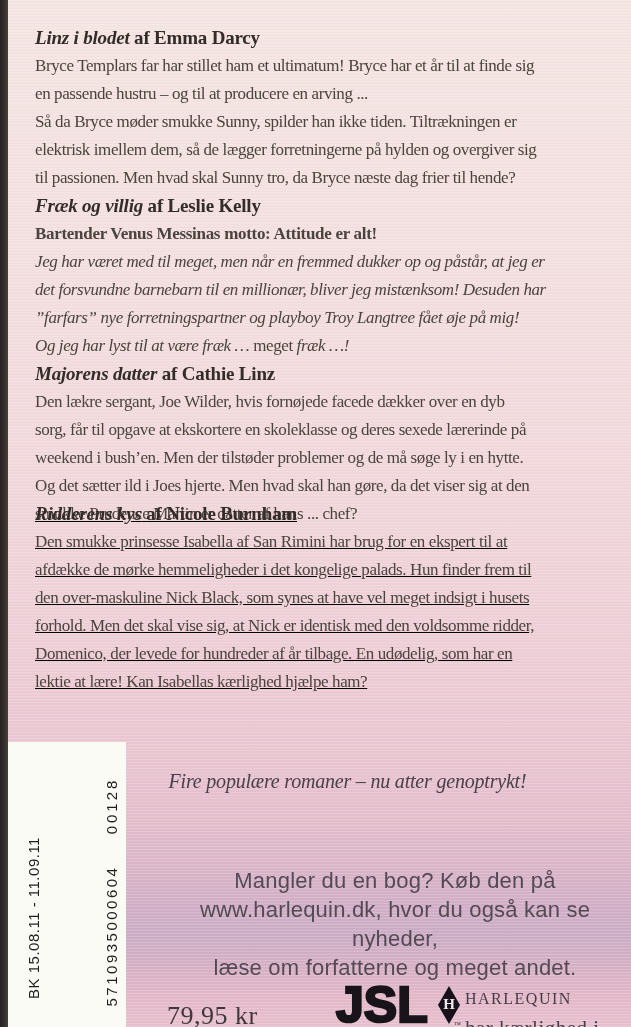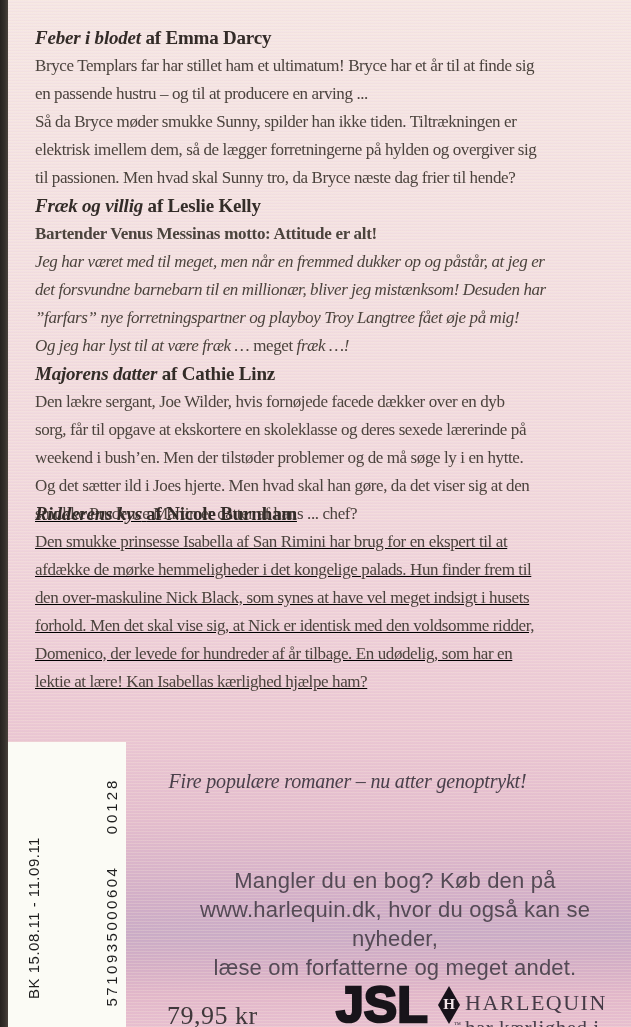"Feber i blodet" span.t { text: Feber -> Linz }
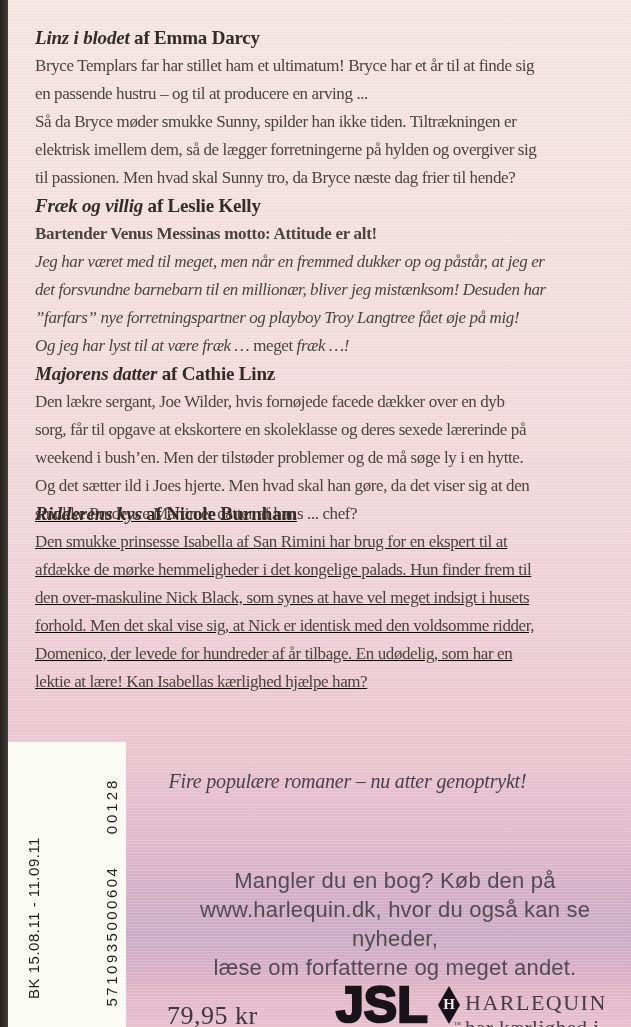"HARLEQUIN" .hq-word { font-size: 22px -> 16px }
